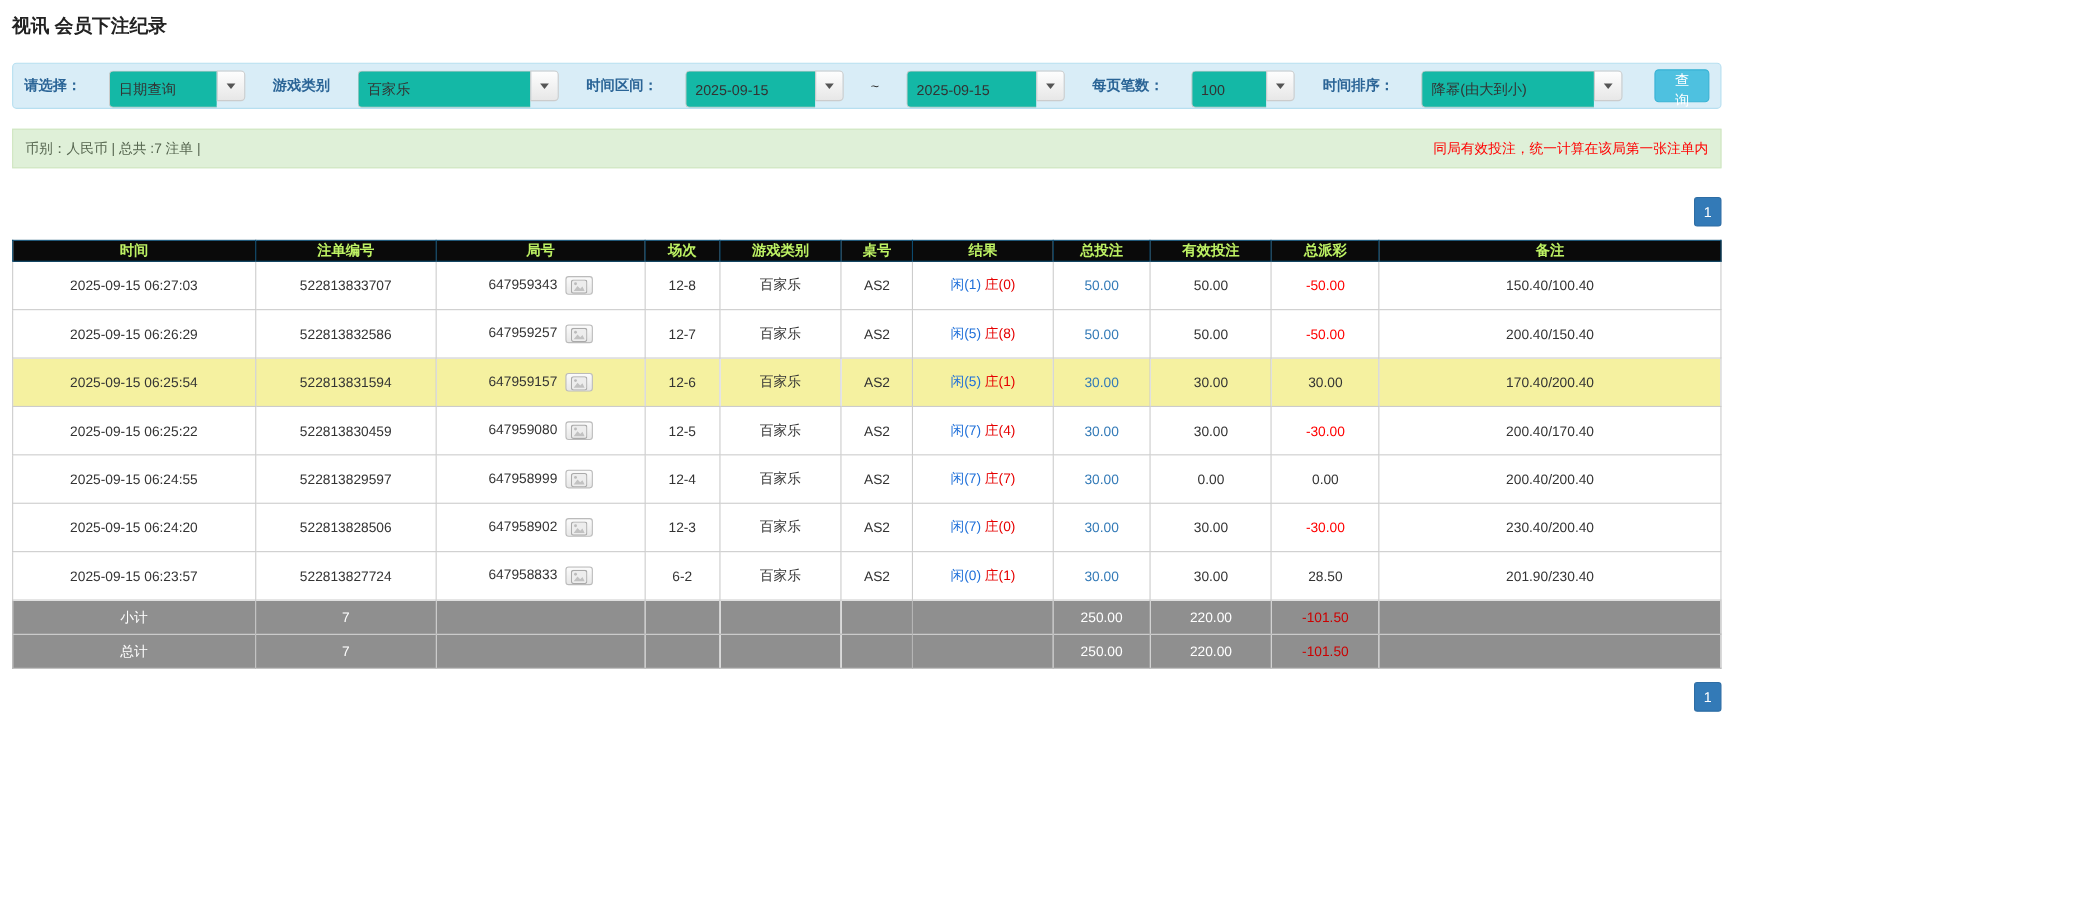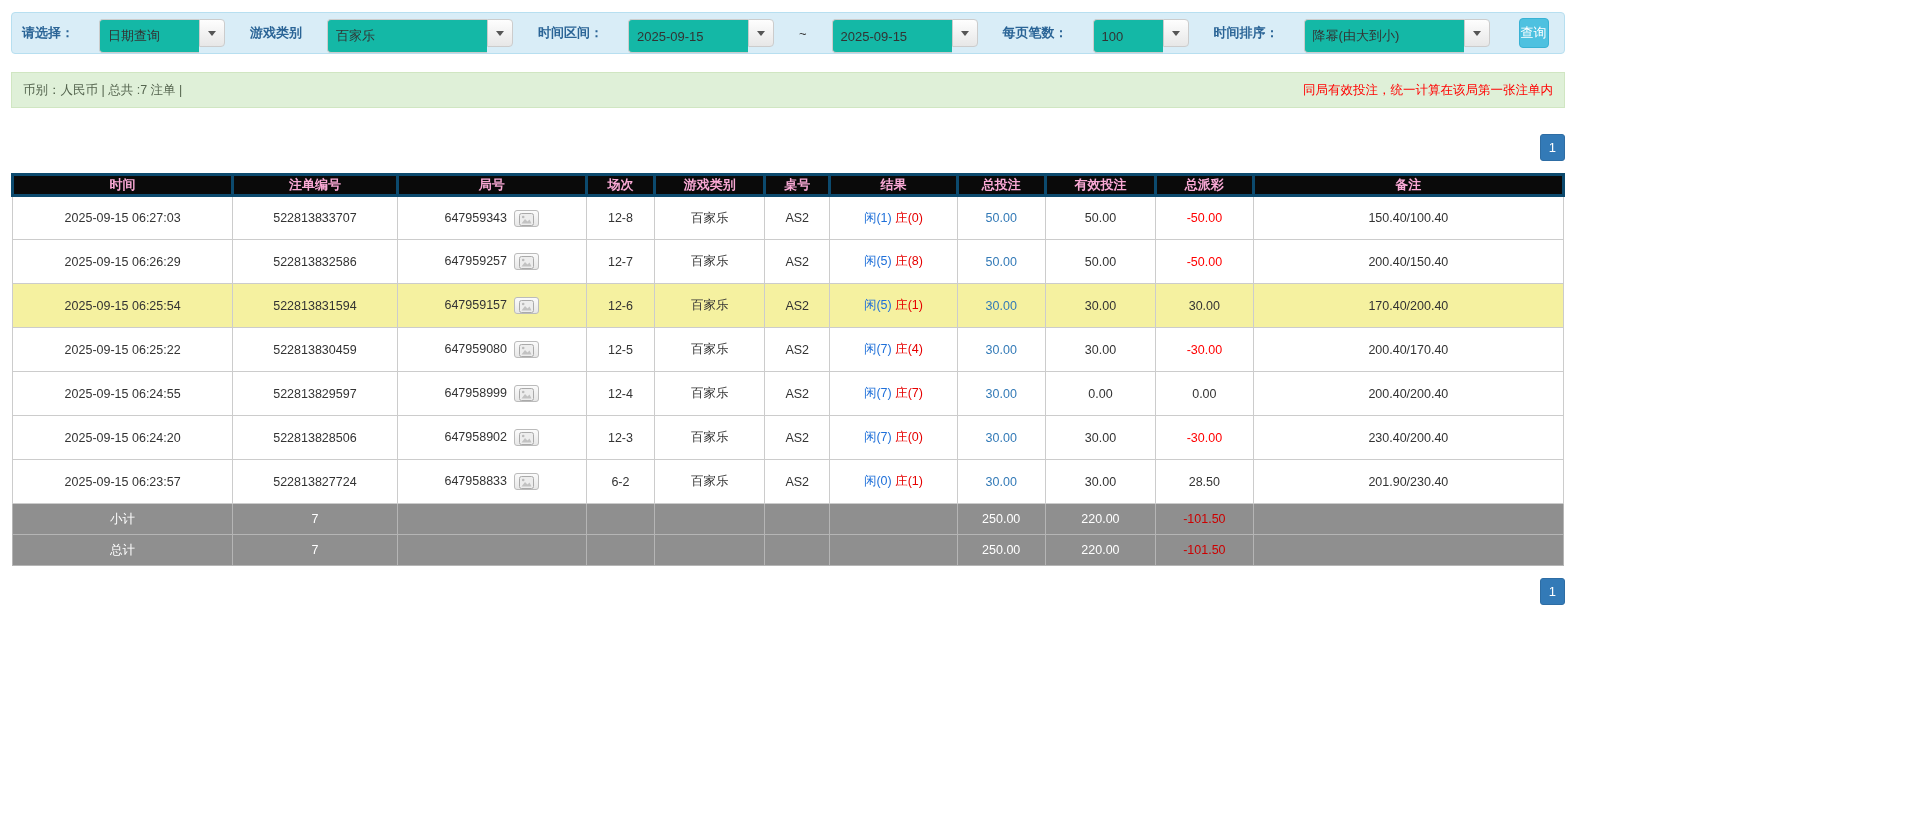"视讯 会员下注纪录" h1.page-title { html: none -> <h1>视讯 会员下注纪录</h1> }
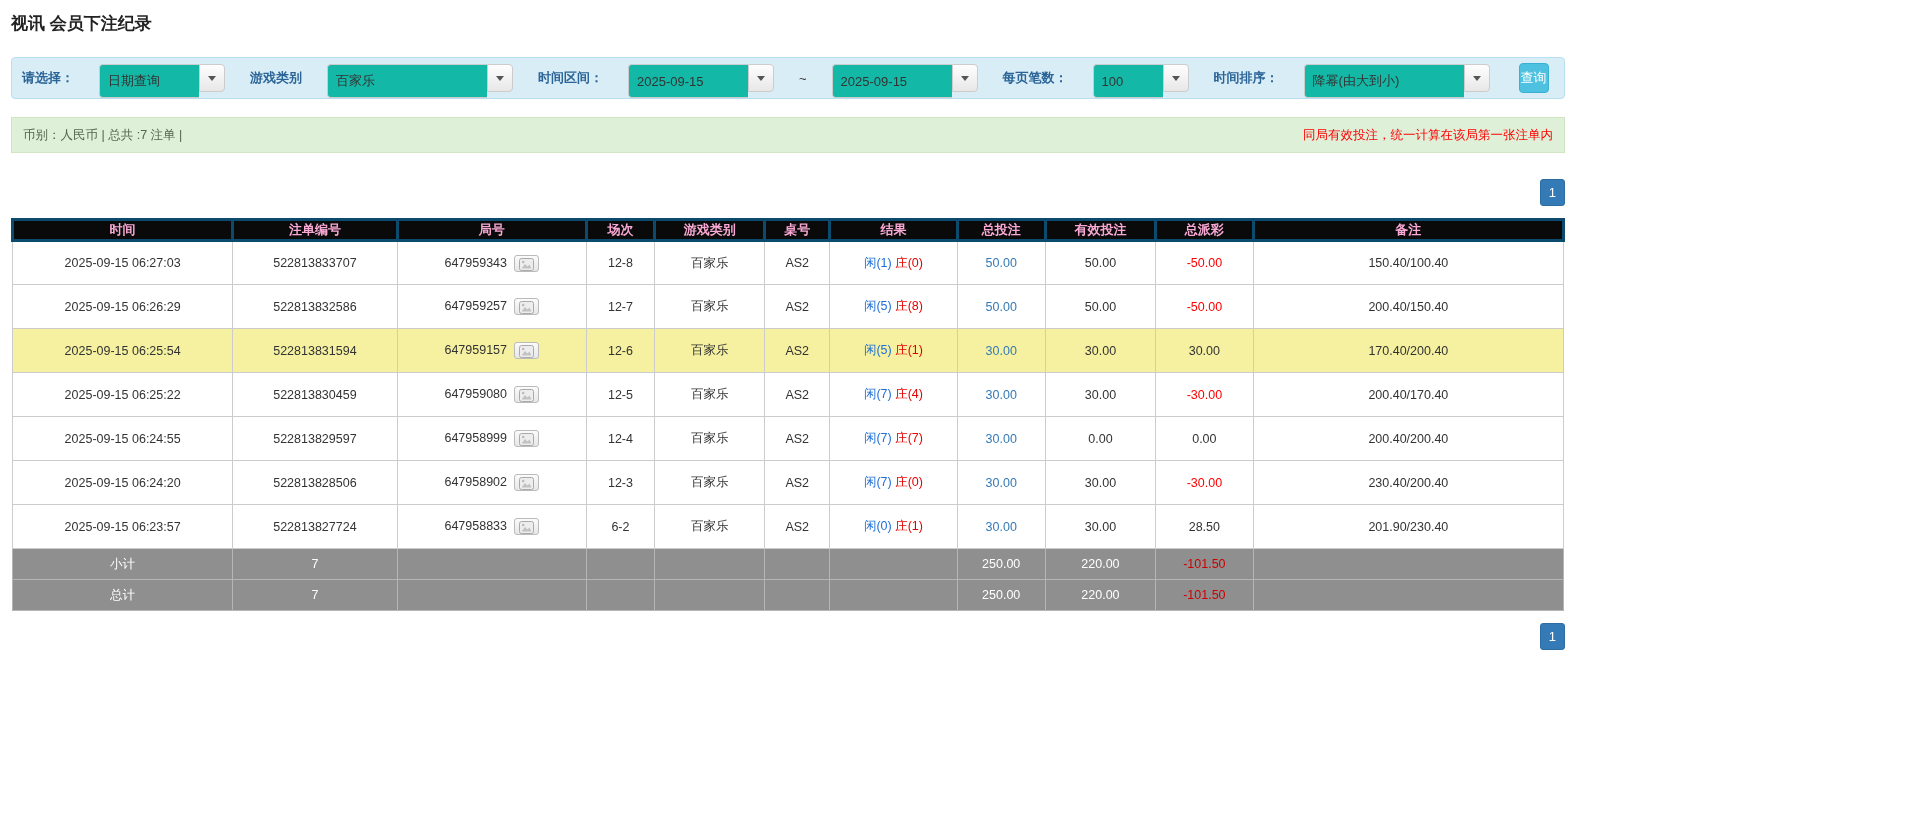"查询" .btn-search { padding: 0 1px -> 0 11px; text-align: right -> none }
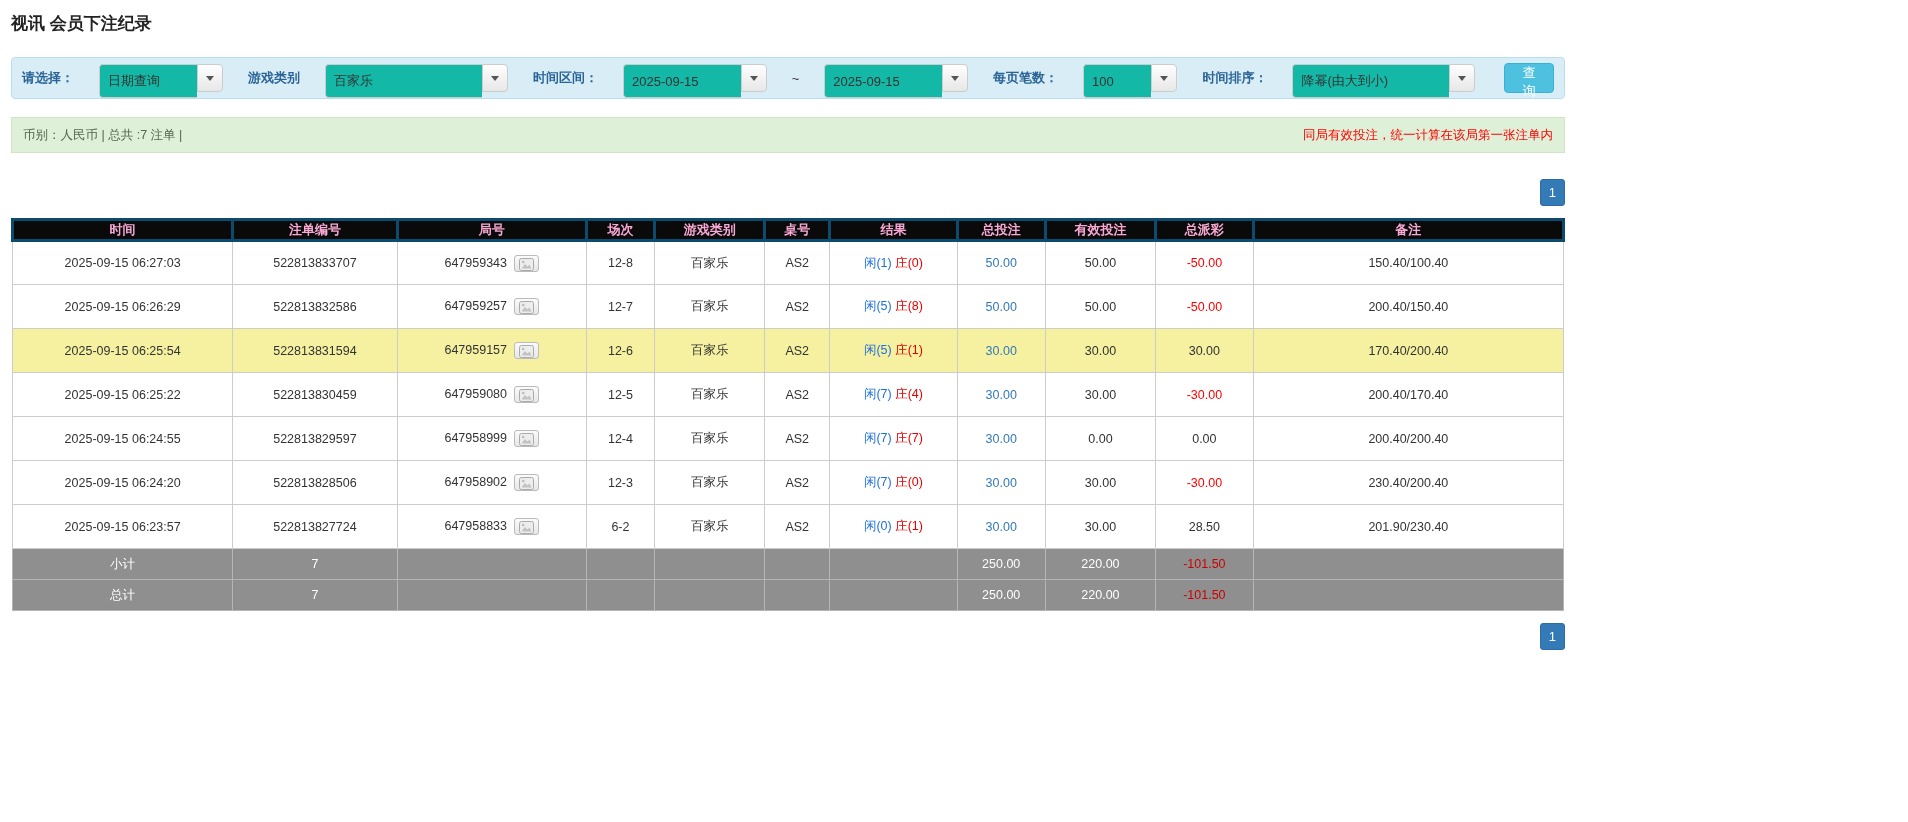"时间" th { border: 3px solid #0c4a6e -> 1px solid #0c4a6e; color: #f9a8d4 -> #bef264 }
